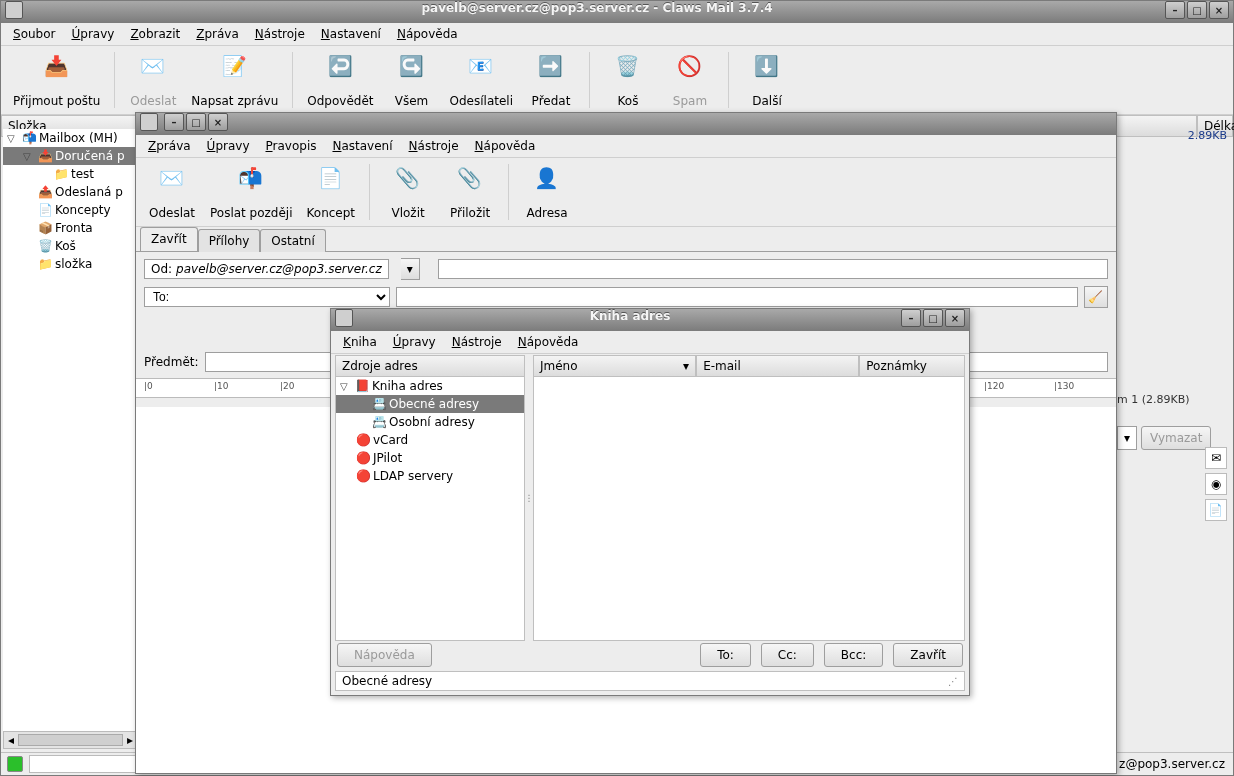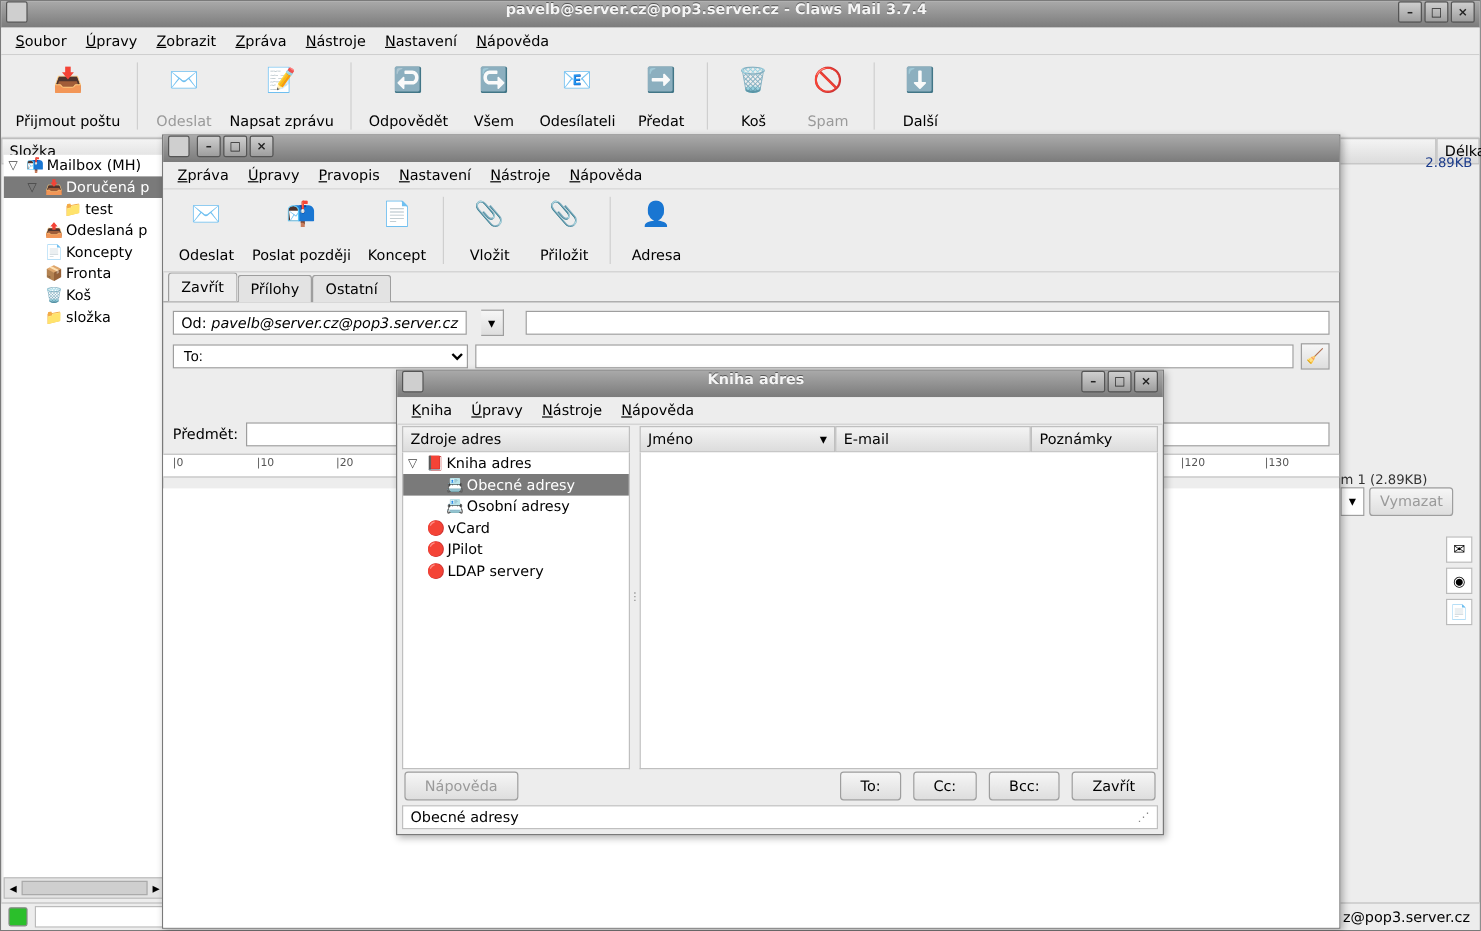"m 1 (2.89KB)" div { margin-bottom: 0 -> 20px }
